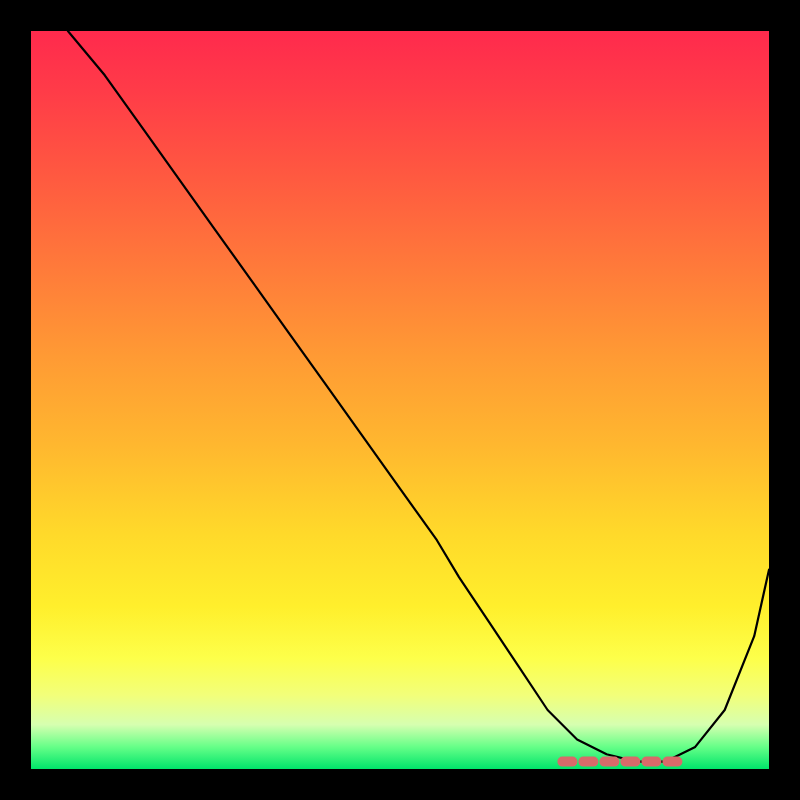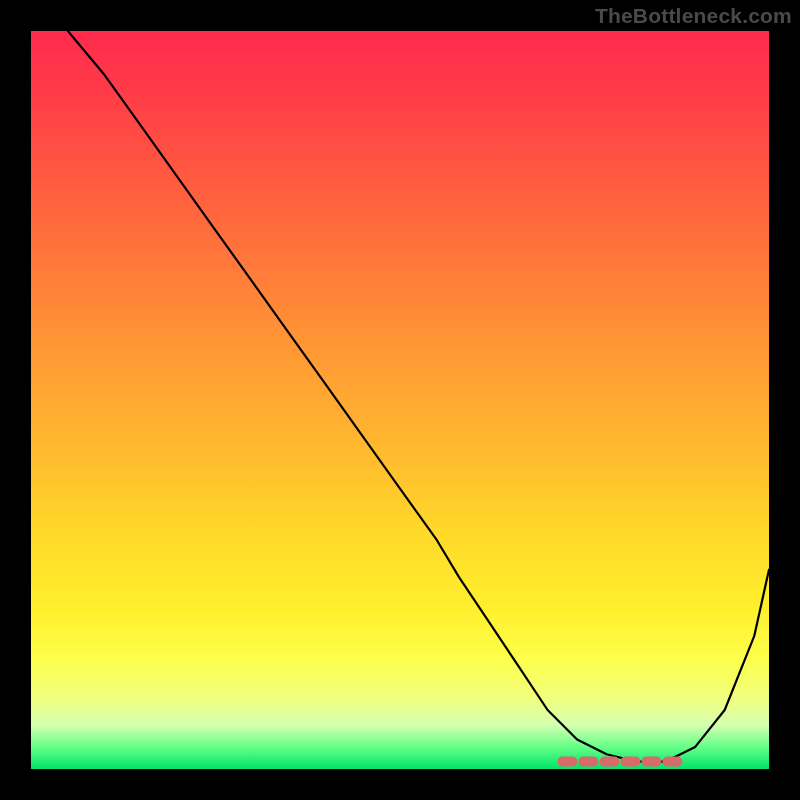"TheBottleneck.com" div.watermark { html: <div>TheBottleneck.com</div> -> none }
